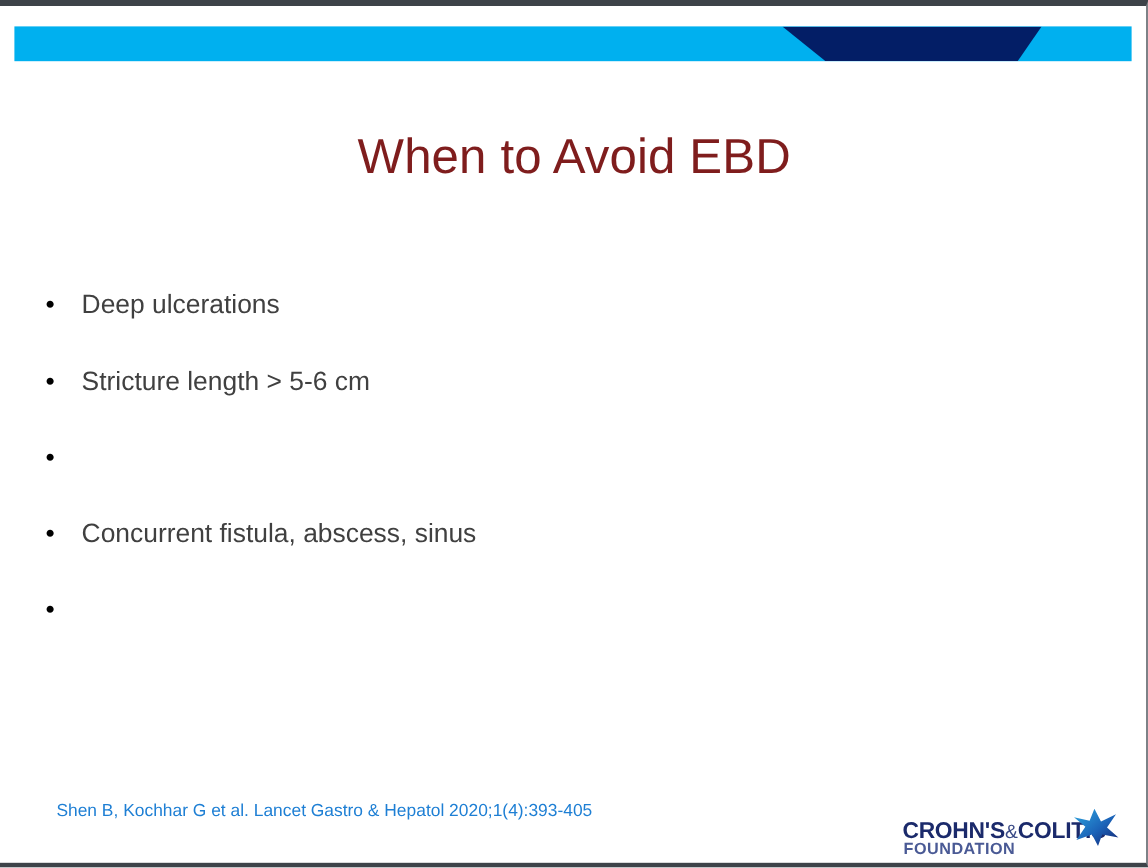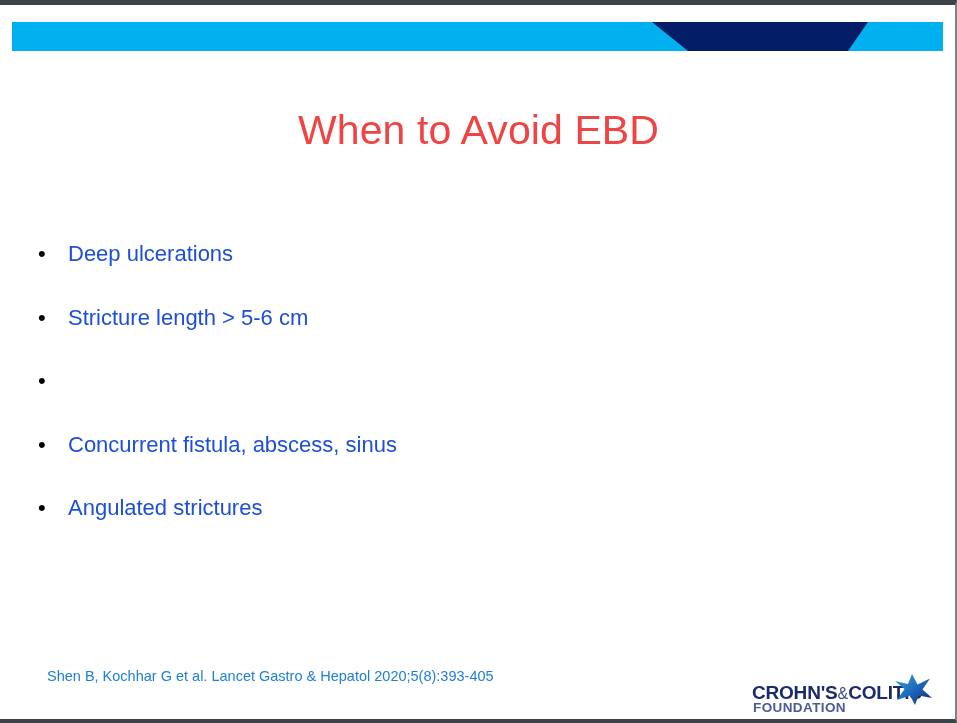"When to Avoid EBD" .title { color: #ef4444 -> #7f1d1d }
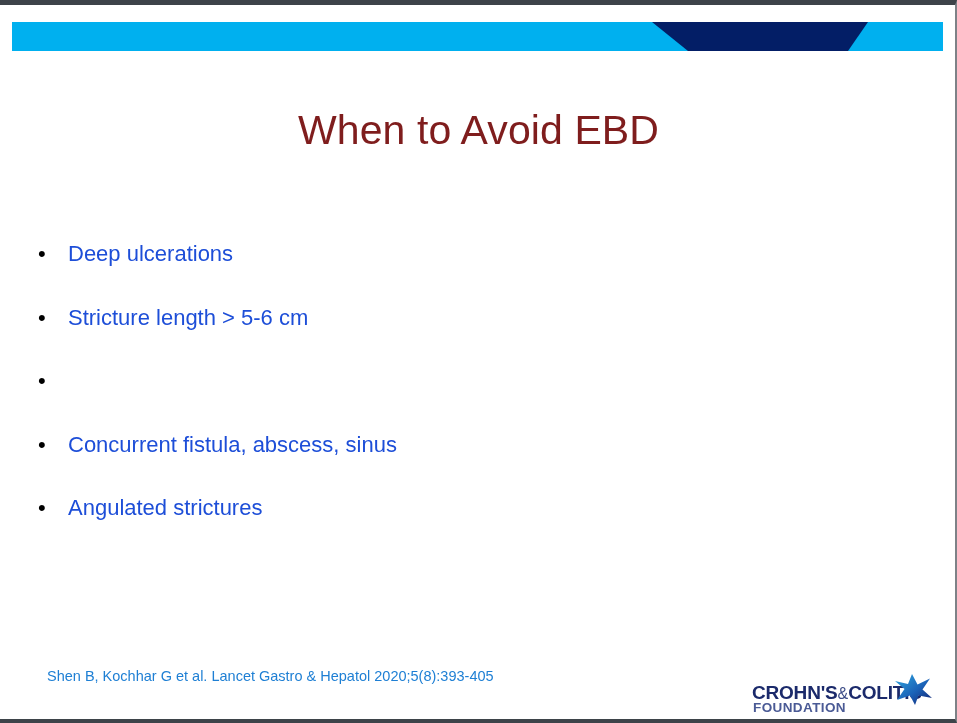"Deep ulcerations" .bullet-text { color: #1d4ed8 -> #404040 }
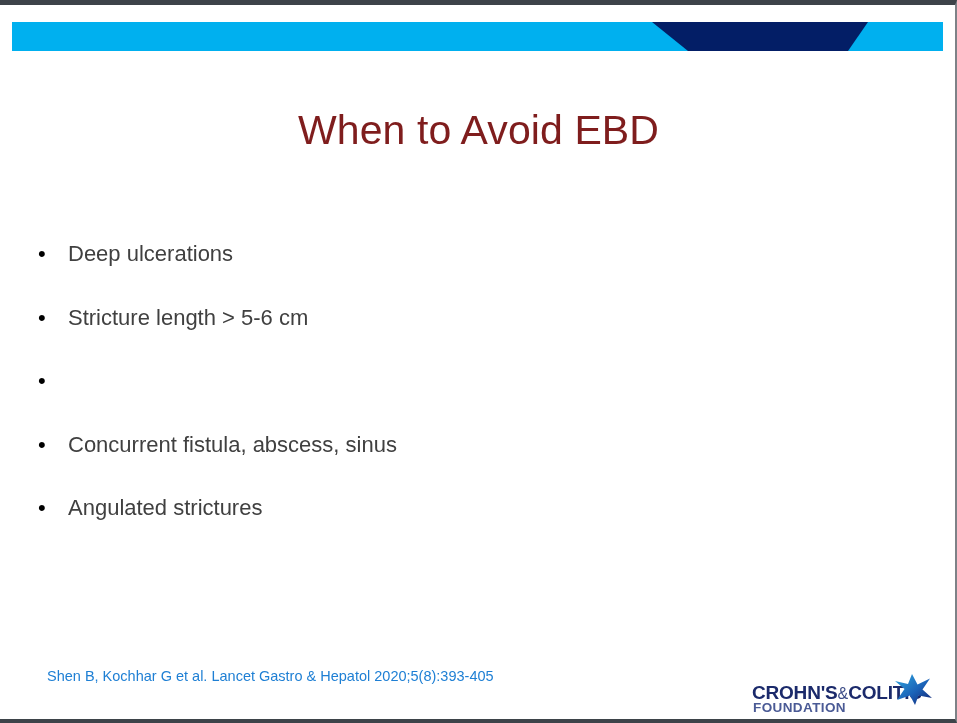"Angulated strictures" span.bullet-text { html: <span>Angulated strictures</span> -> none }
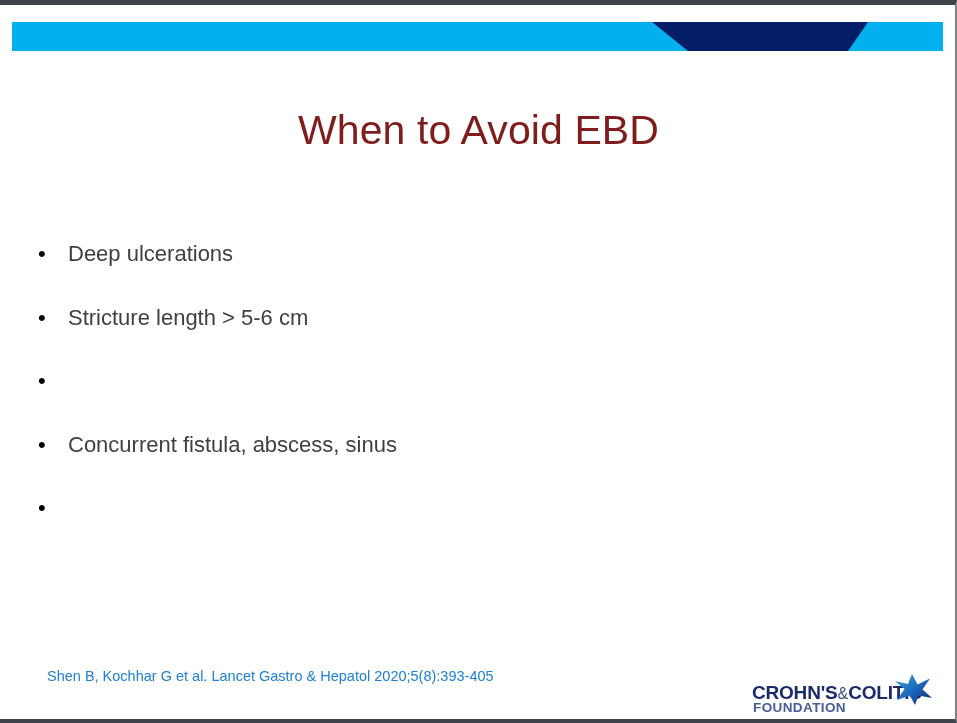"2020;5(8):393-405" span { text: 5(8 -> 1(4 }
